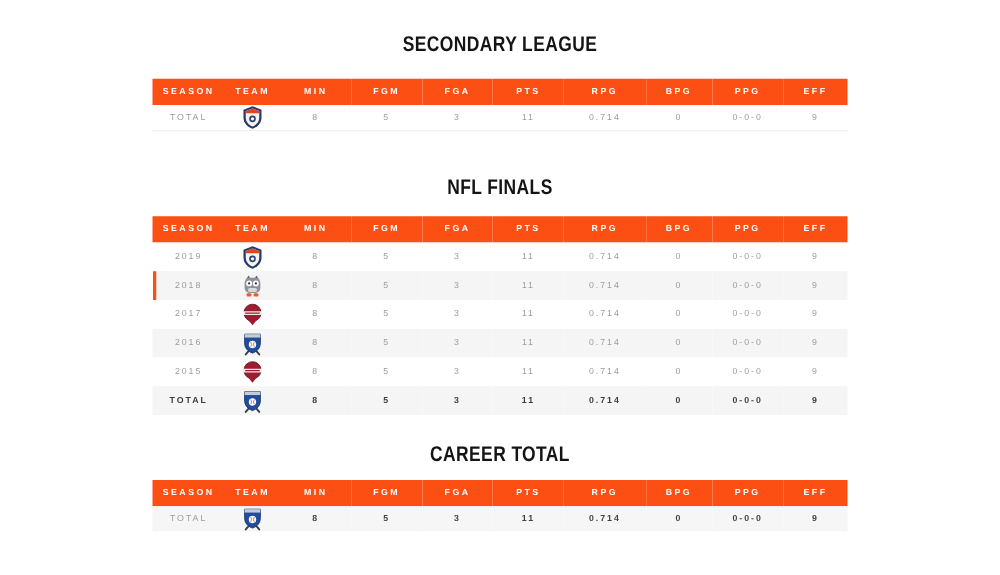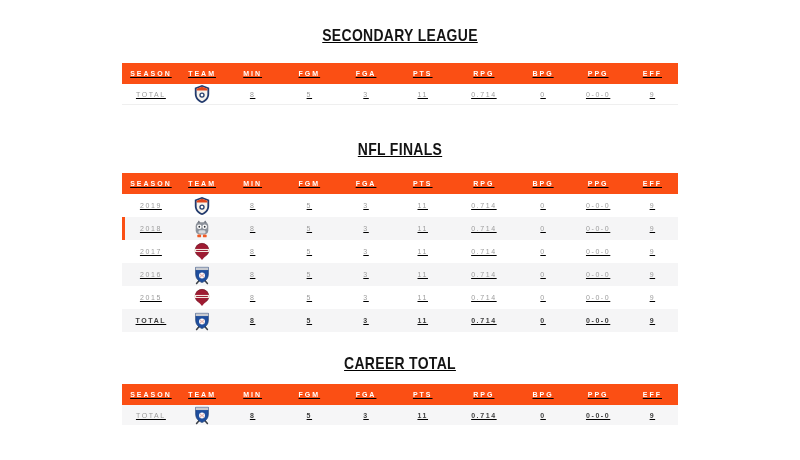"SECONDARY LEAGUE" .page { text-decoration: underline -> none }
